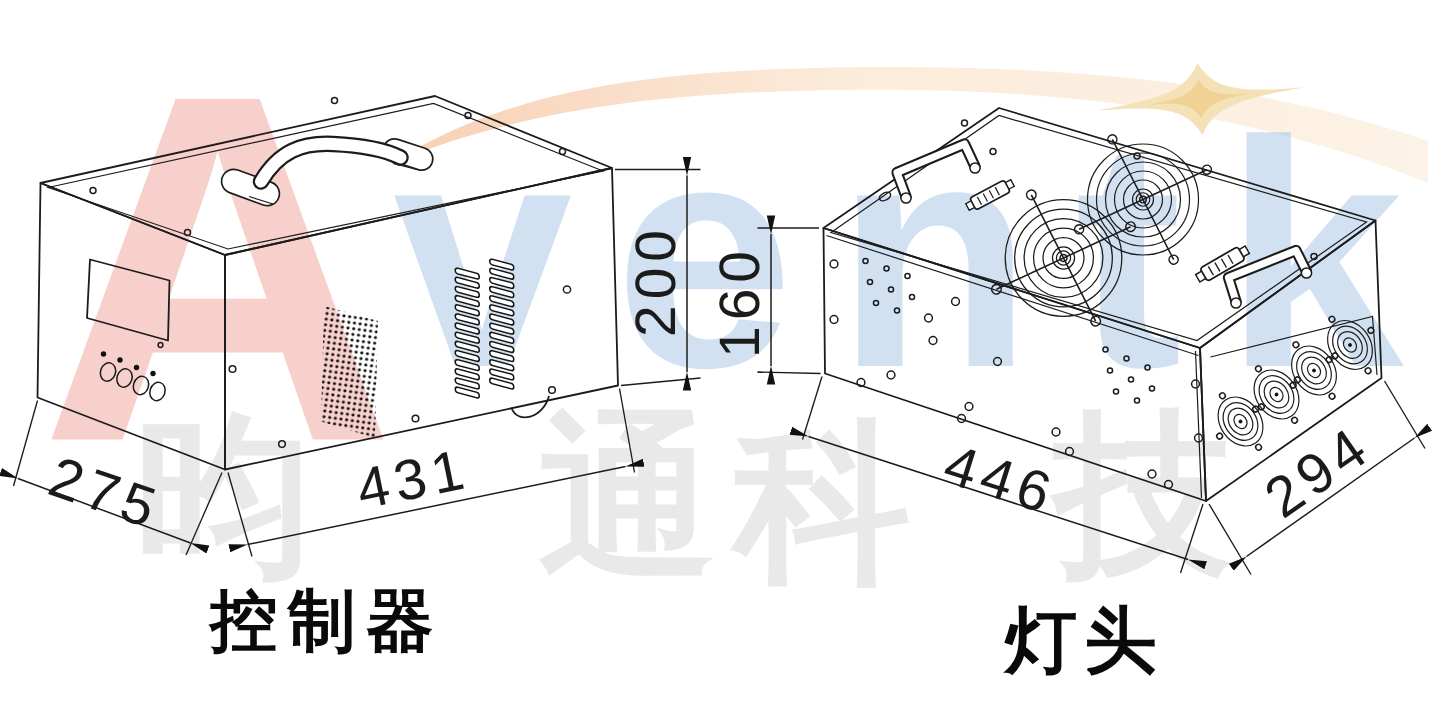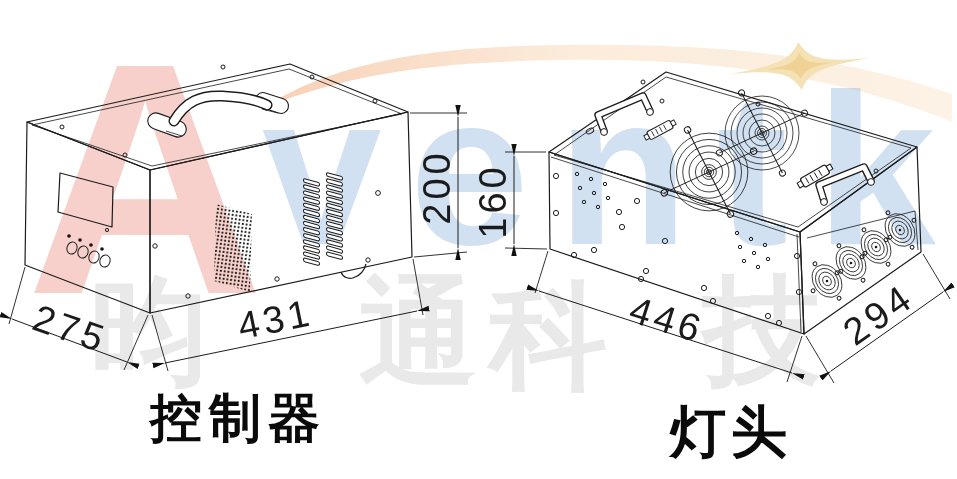"控制器" .label-controller { font-size: 52px -> 45px; left: 150px -> 140px }
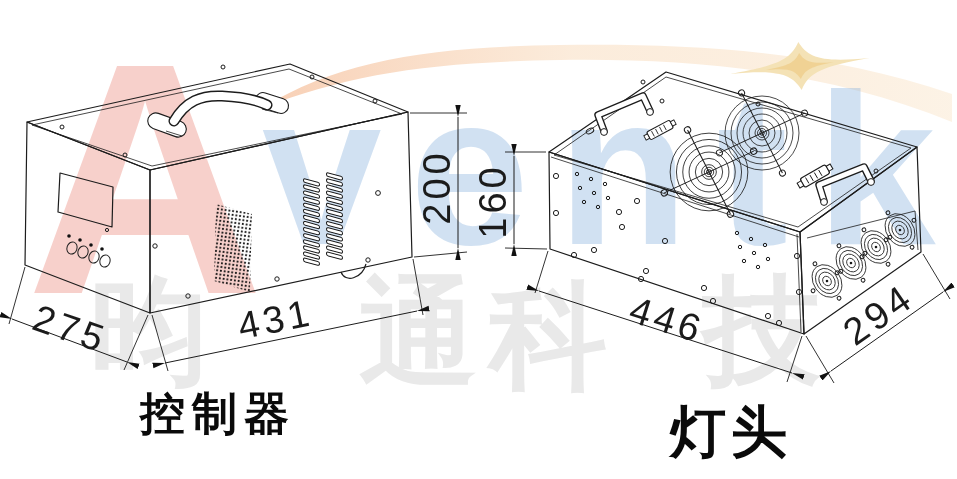"灯头" .label-lamp { font-size: 56px -> 48px }
